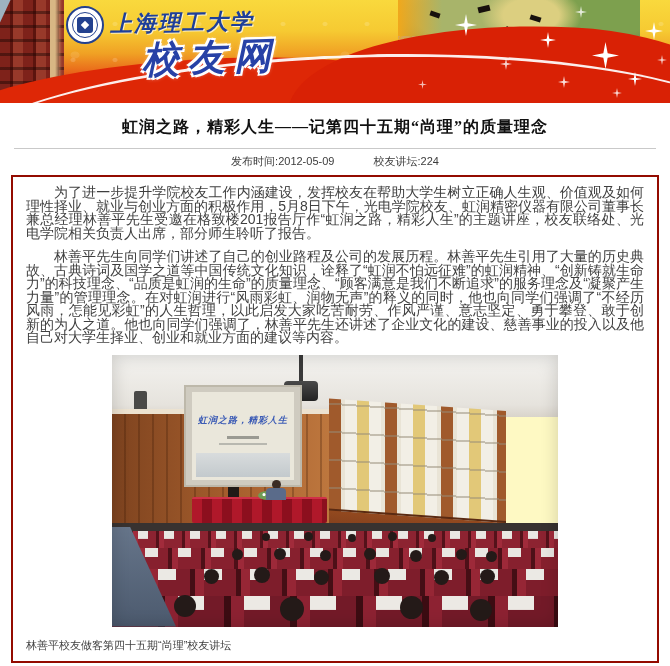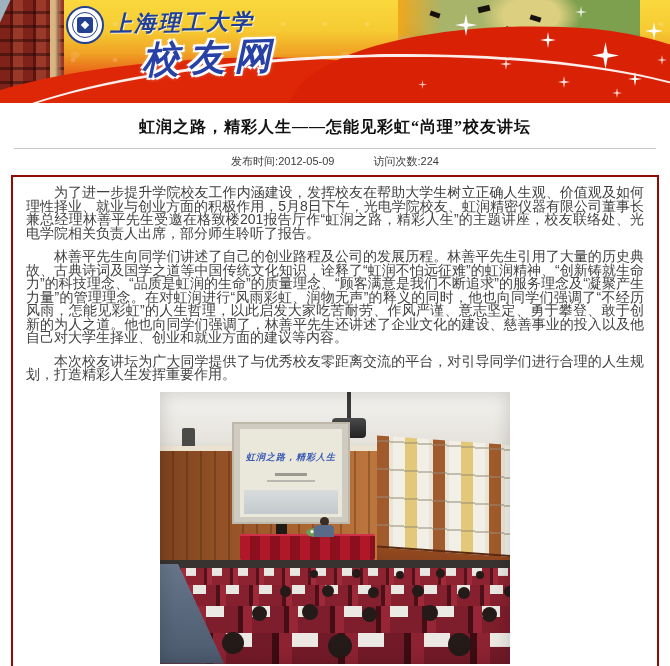"虹润之路，精彩人生——怎能见彩虹“尚理”校友讲坛" h1.title { text: 怎能见彩虹“尚理”校友讲坛 -> 记第四十五期“尚理”的质量理念 }
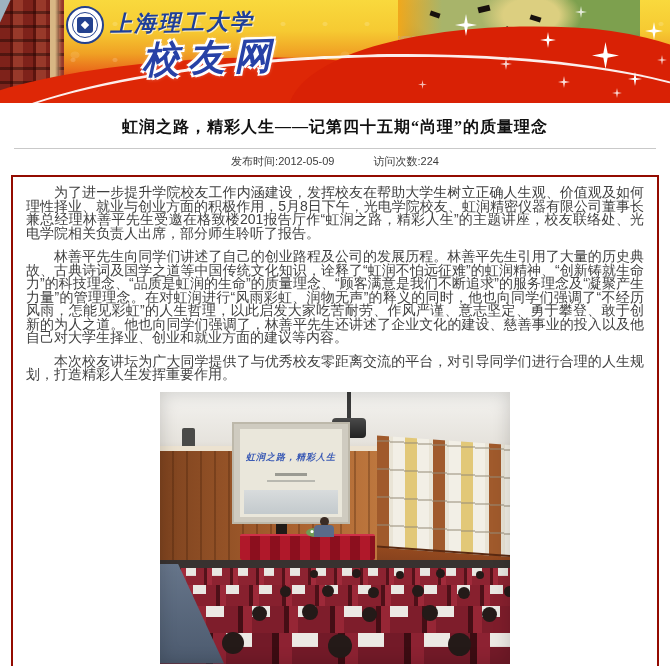"访问次数:224" span { text: 访问次数:224 -> 校友讲坛:224 }
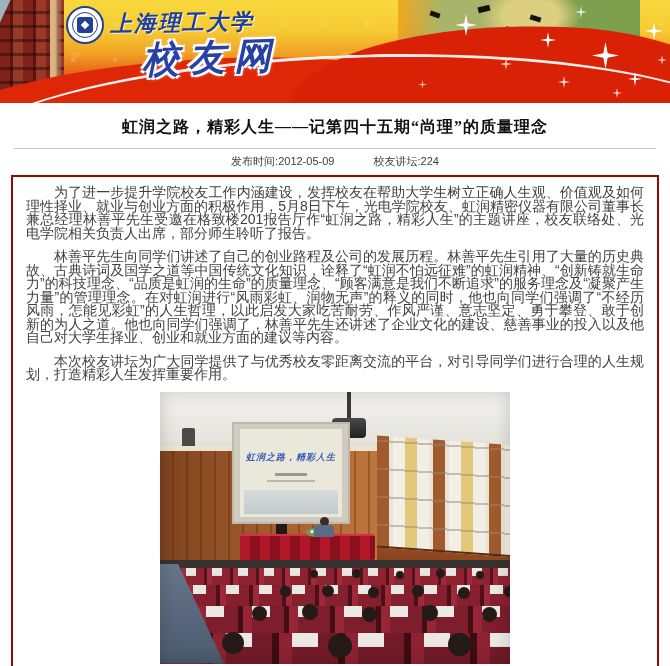"本次校友讲坛为广大同学提供了与优秀校友零距离交流的平台，对引导同学们进行合理的人" p { html: <p>本次校友讲坛为广大同学提供了与优秀校友零距离交流的平台，对引导同学们进行合理的人生规划，打造精彩人生发挥重要作用。</p> -> none }
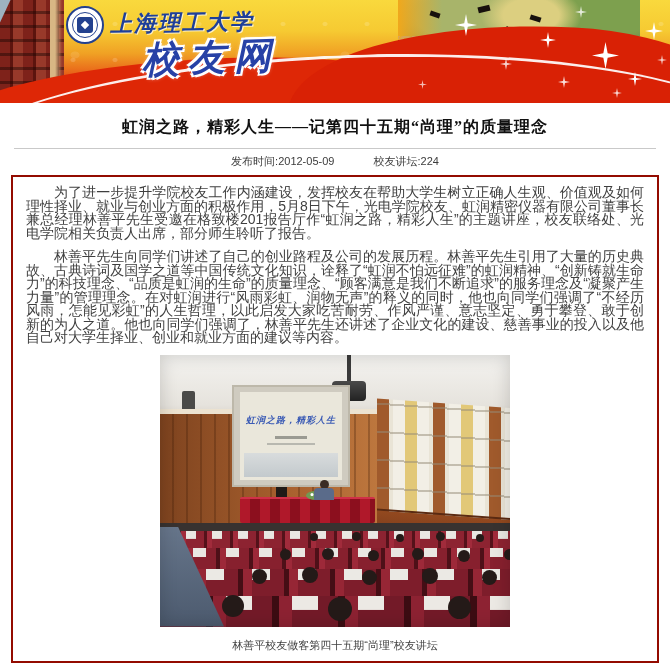"虹润之路，精彩人生" .photo { width: 350px -> 446px }
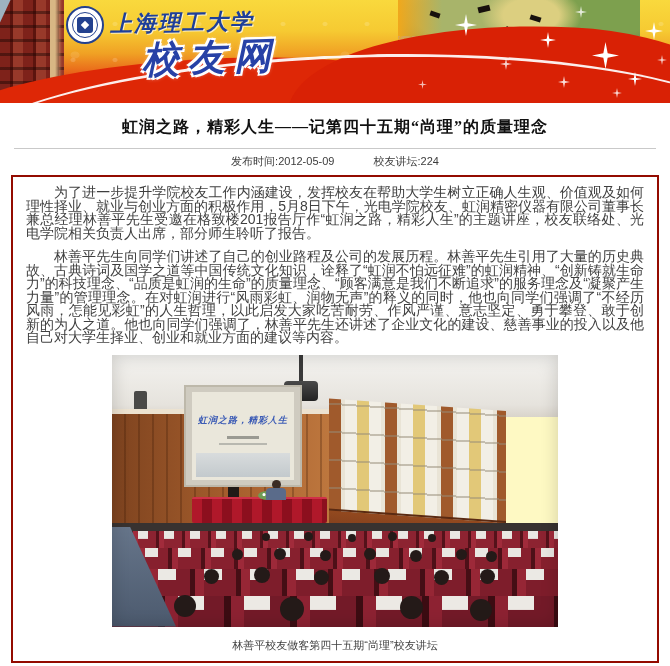"林善平校友做客第四十五期“尚理”校友讲坛" .caption { text-align: center -> none }
